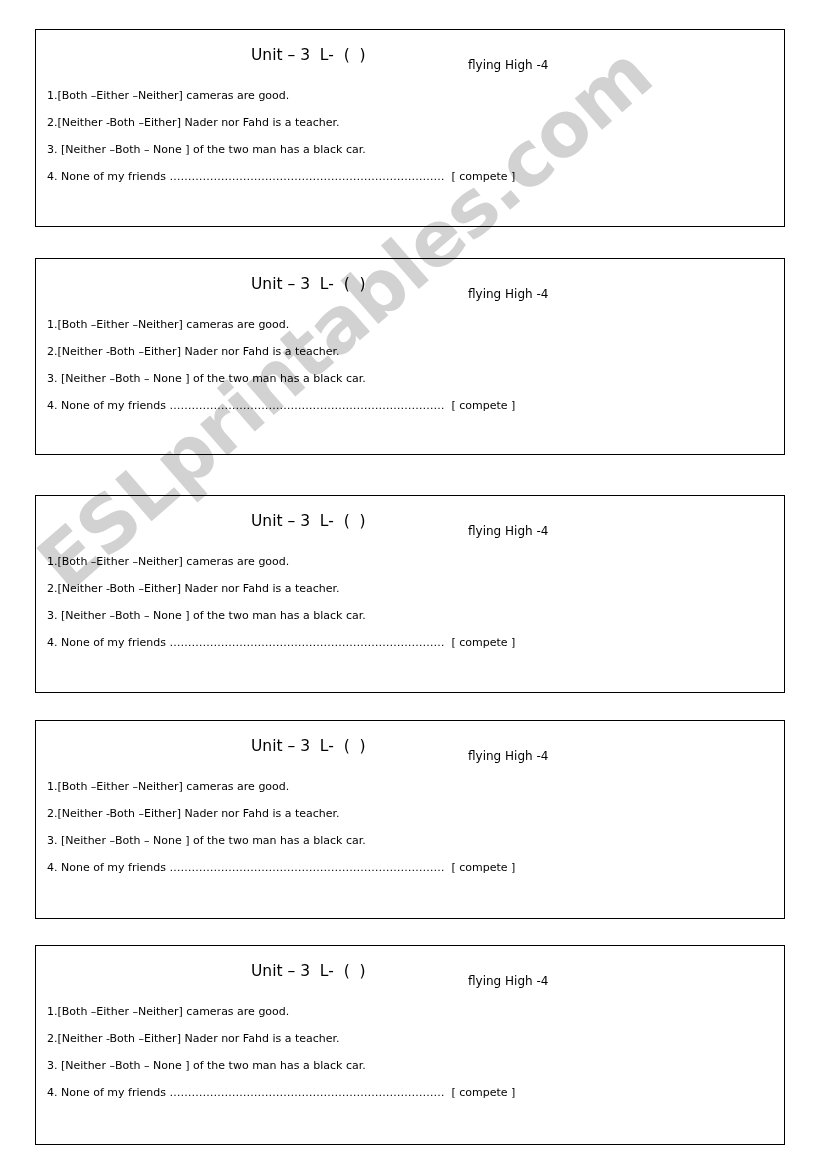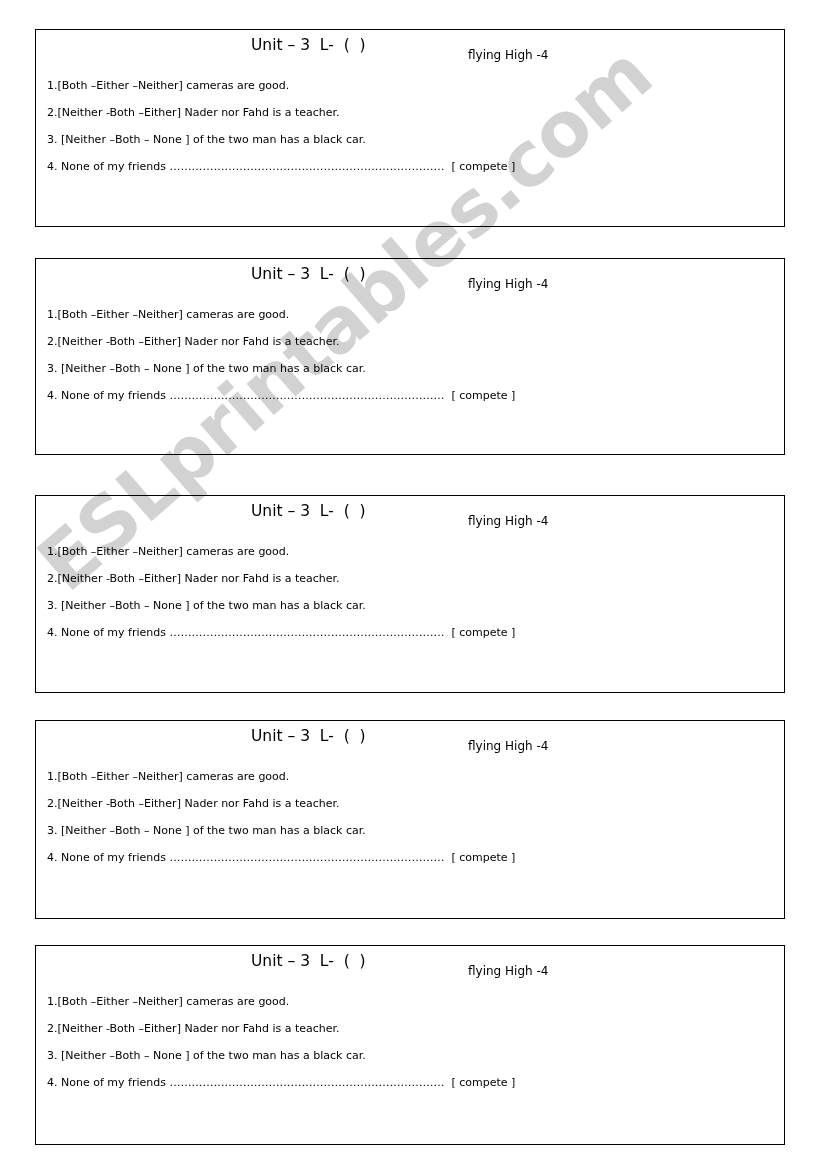"Unit – 3 L- (" .card-header { margin-top: 6px -> 16px }
